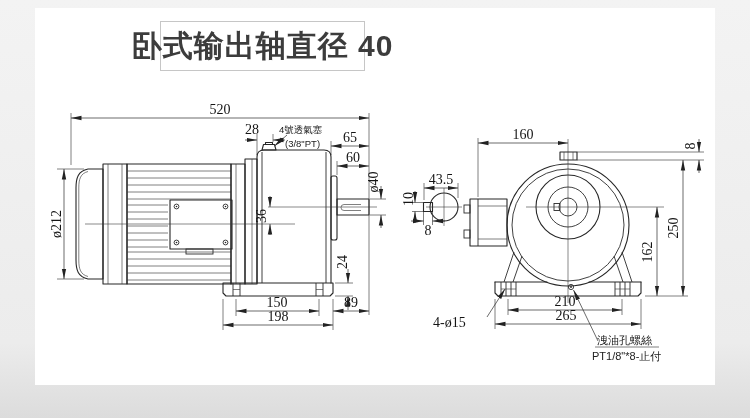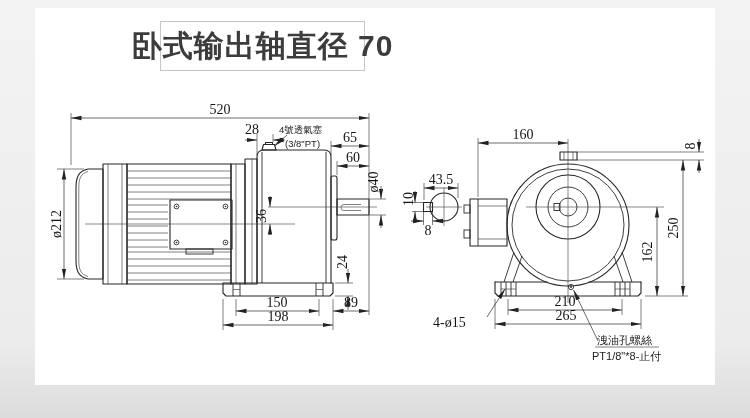"卧式输出轴直径 70" span { text: 70 -> 40 }
